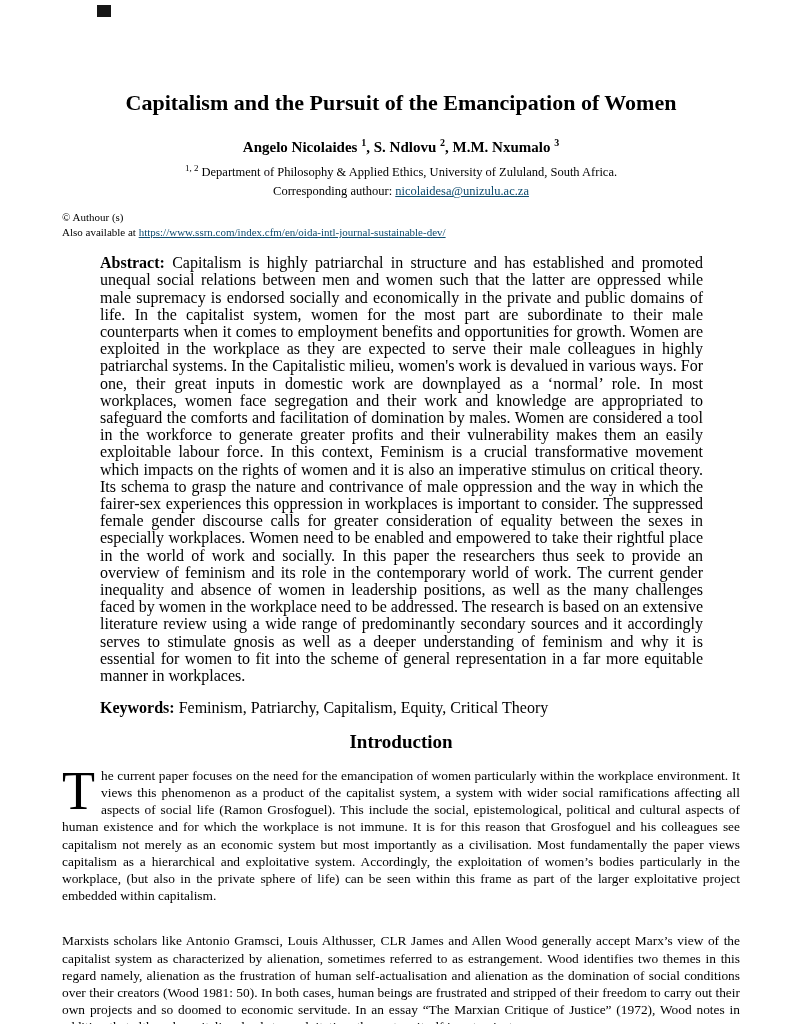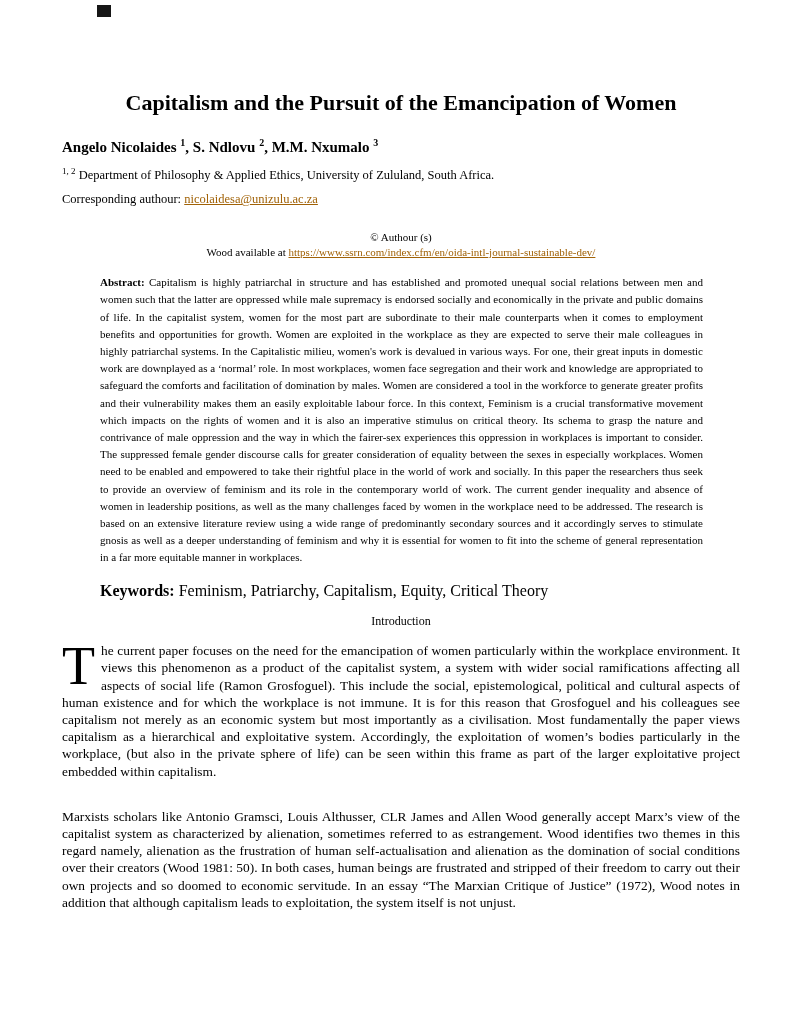"Angelo Nicolaides 1, S. Ndlovu" .authors { text-align: none -> center }
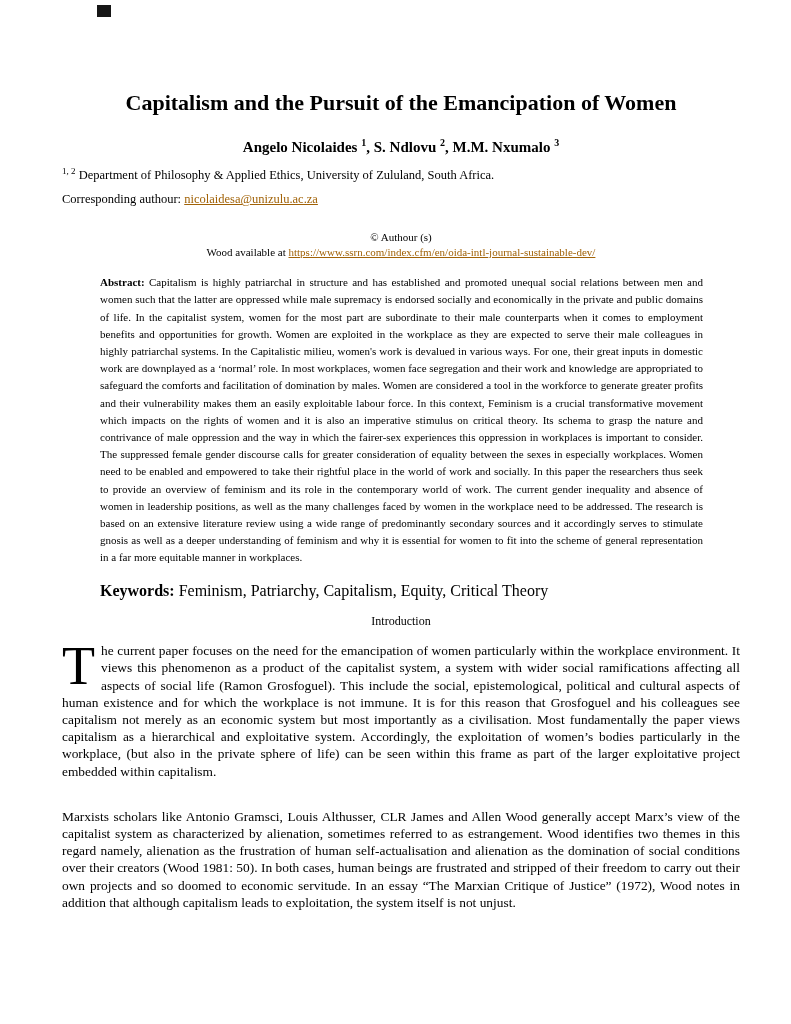"1, 2 Department of Philosophy" .affiliations { line-height: 24px -> 19px; text-align: none -> center }
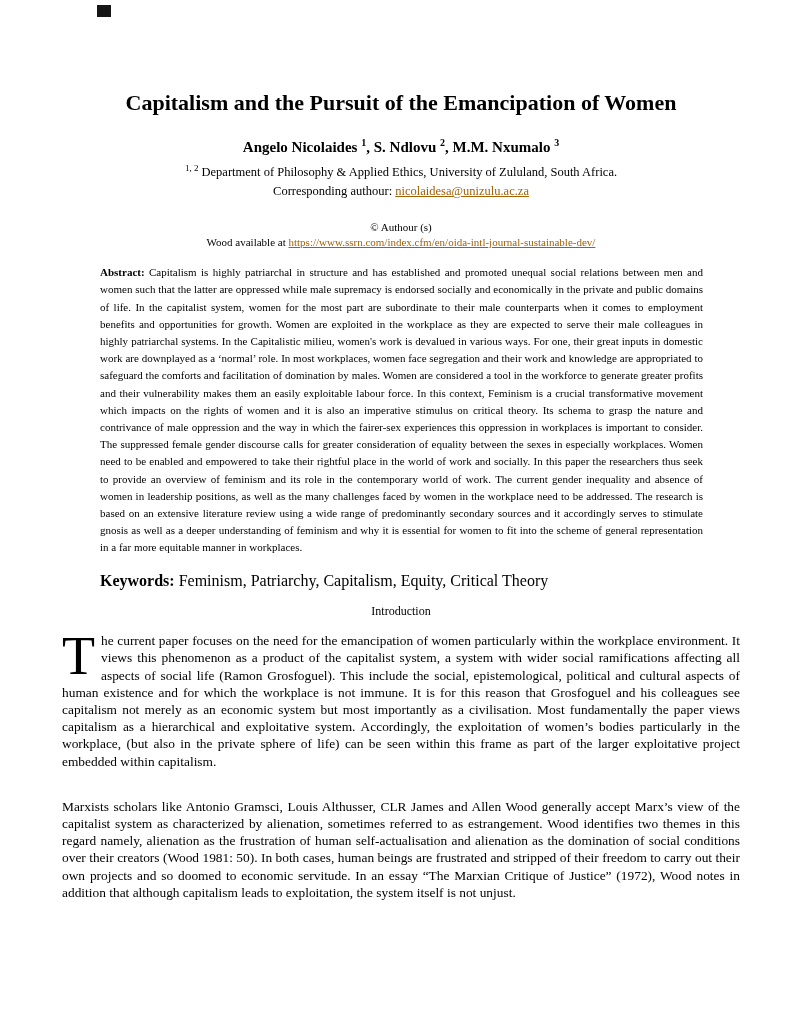"nicolaidesa@unizulu.ac.za" a.doc-link { color: #a16207 -> #0c4a6e }
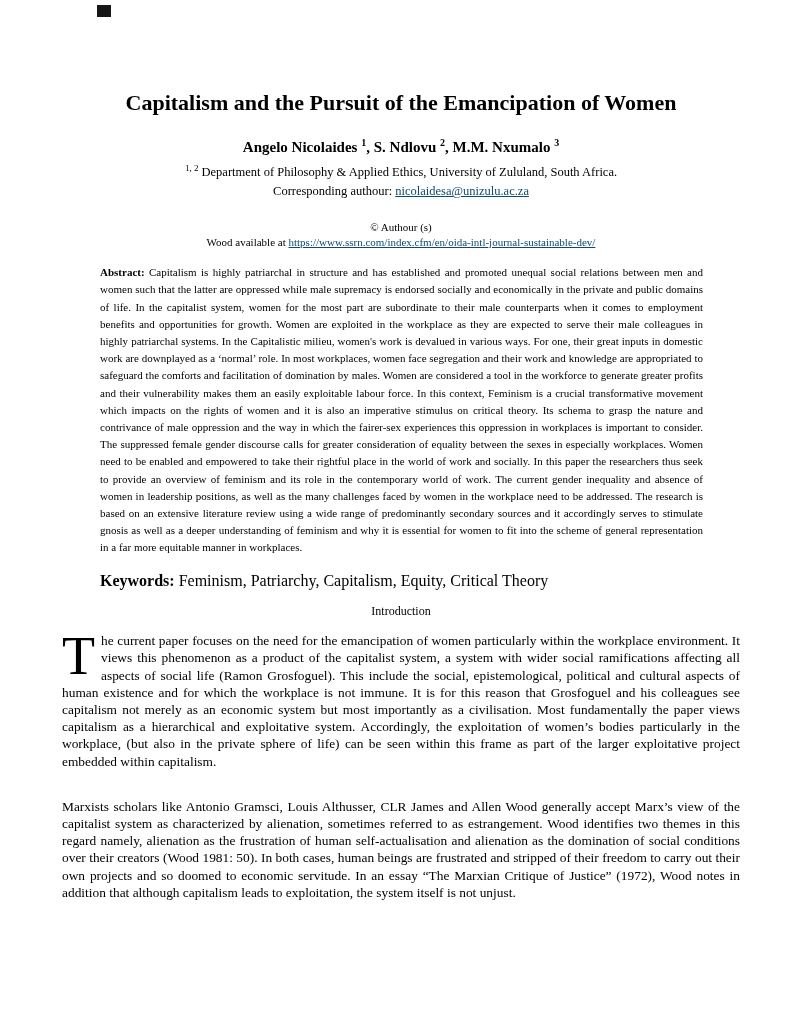"© Authour (s)" .copyright { margin-top: 19px -> 9px; text-align: center -> none }
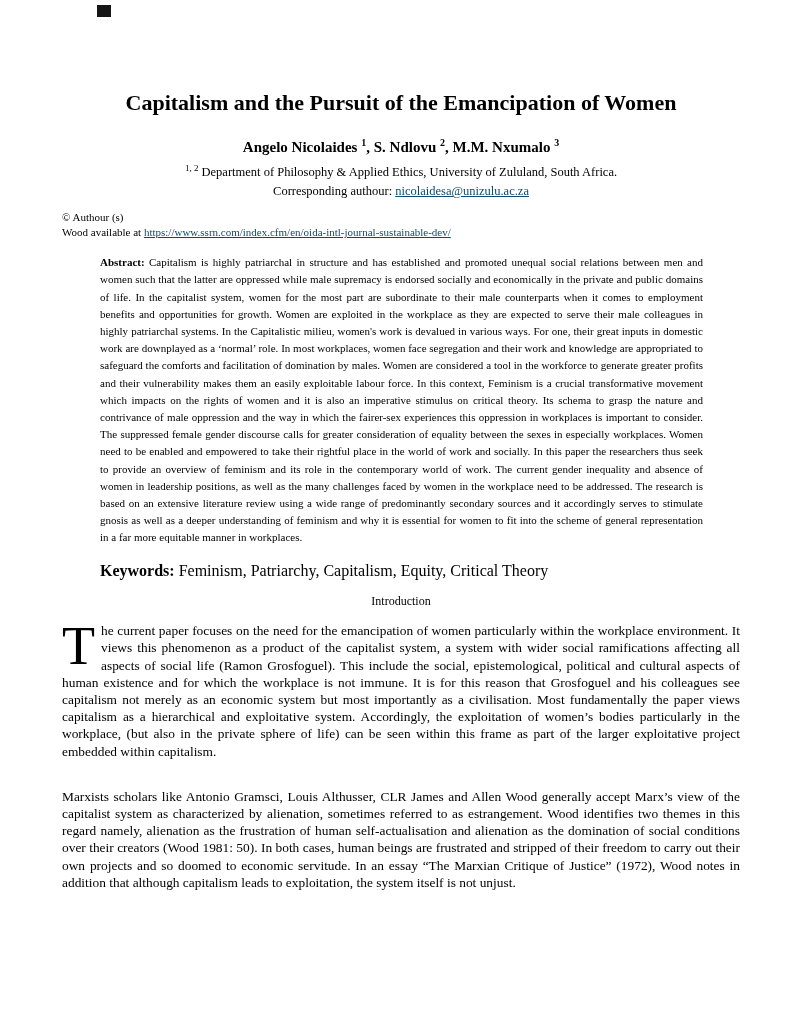"Wood available at" span { text: Wood -> Also }
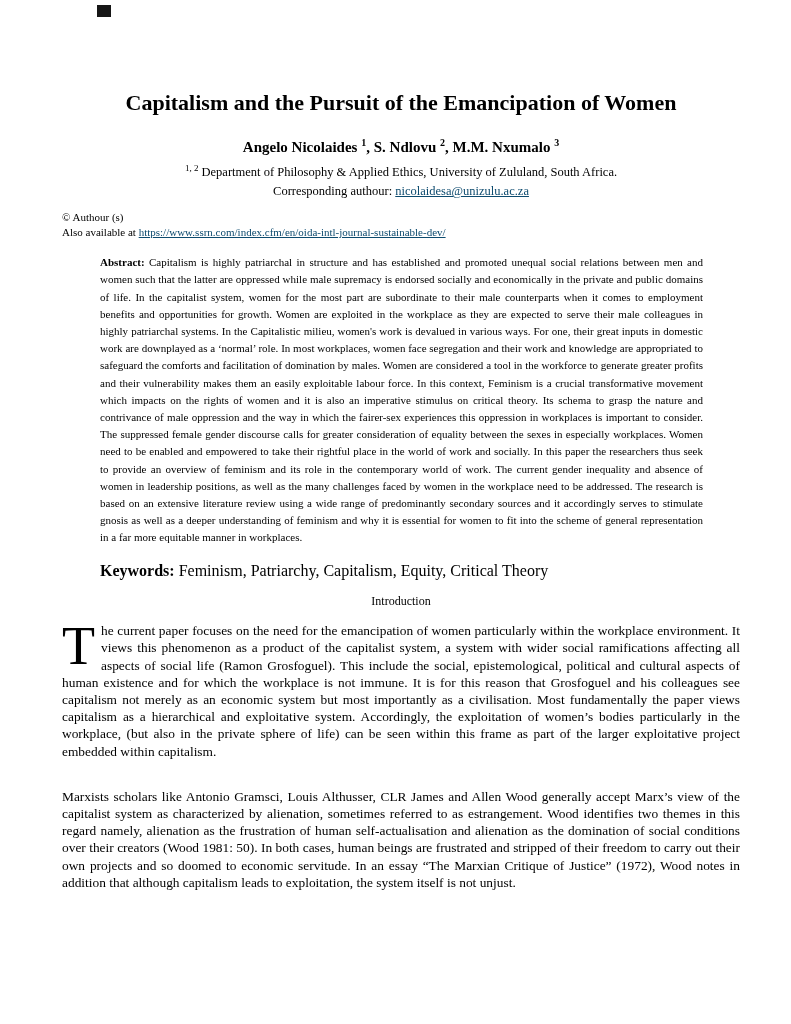"Abstract: Capitalism is highly" .abstract { font-size: 11px -> 16px }
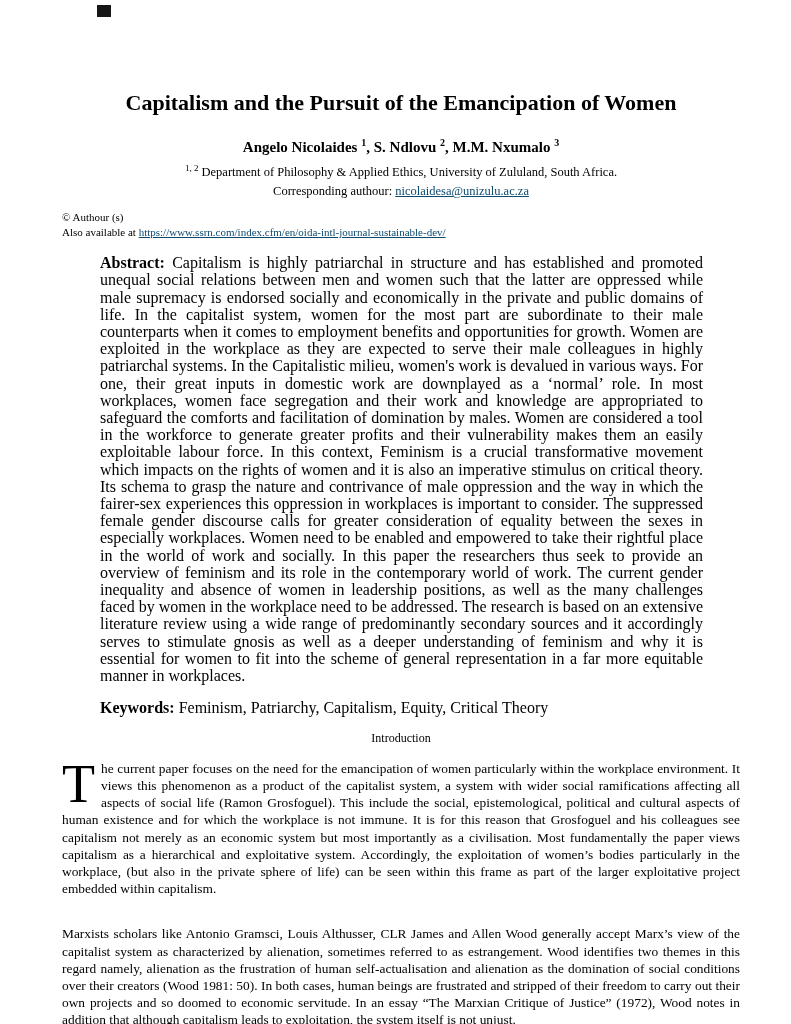"Introduction" .section-heading { font-size: 12px -> 19px; font-weight: normal -> bold }
